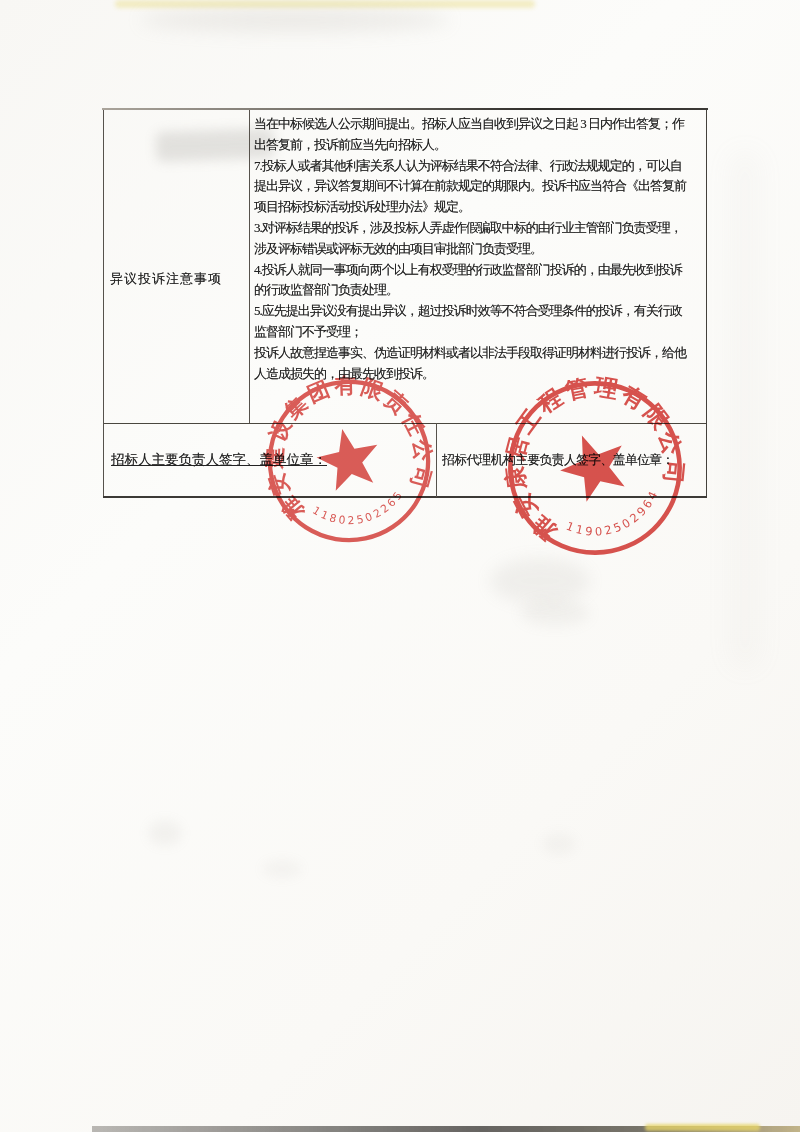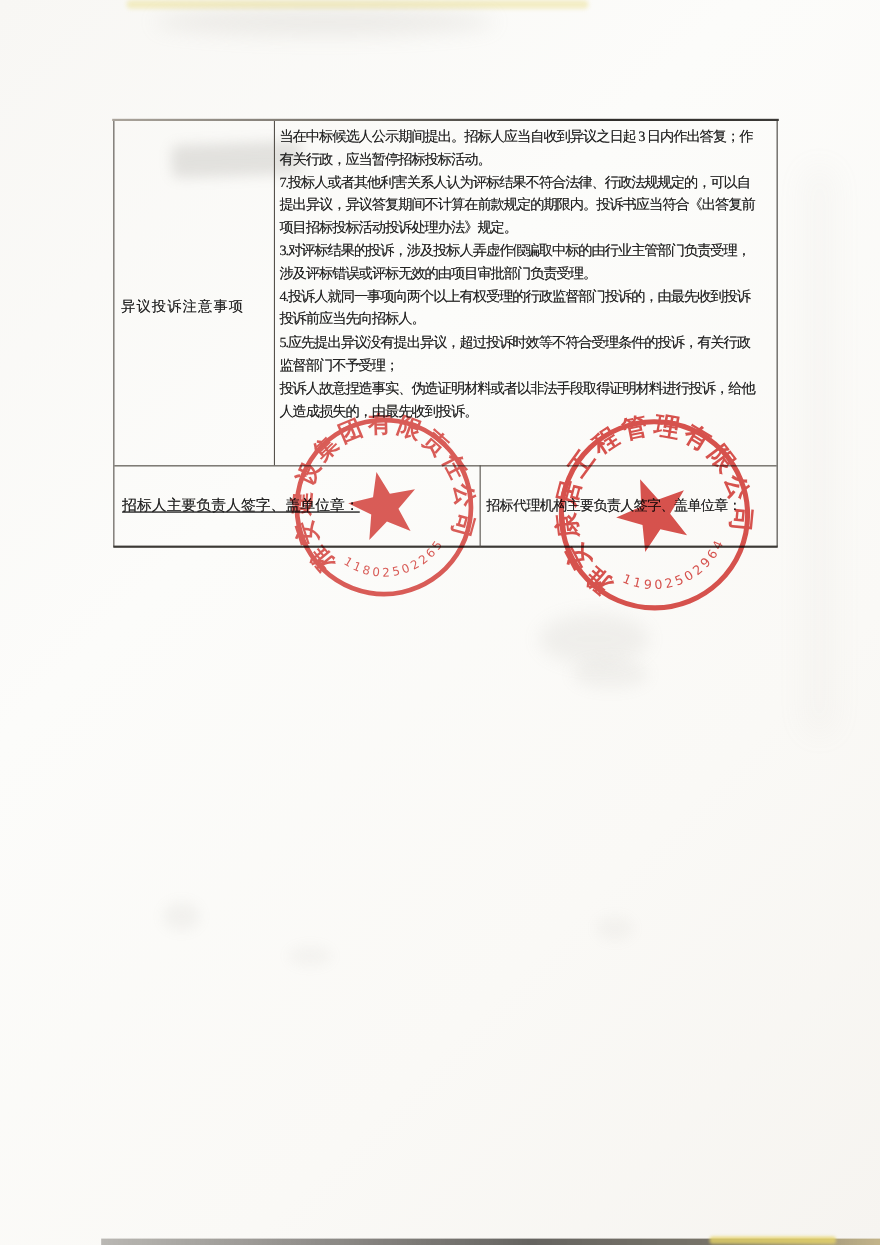"有关行政，应当暂停招标投标活动。" div.line { text: 有关行政，应当暂停招标投标活动 -> 出答复前，投诉前应当先向招标人 }
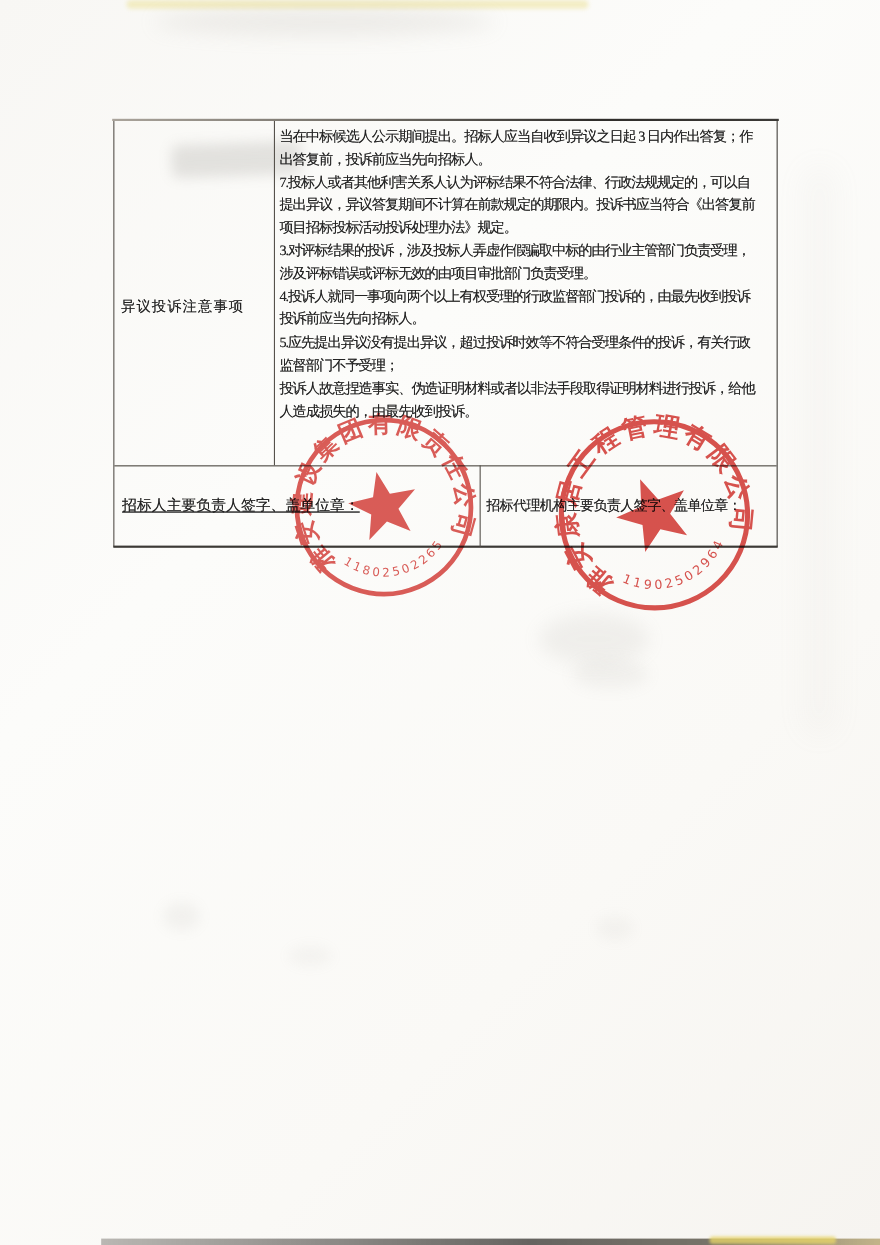"投诉前应当先向招标人。" div.line { text: 投诉前应当先向招标人 -> 的行政监督部门负责处理 }
